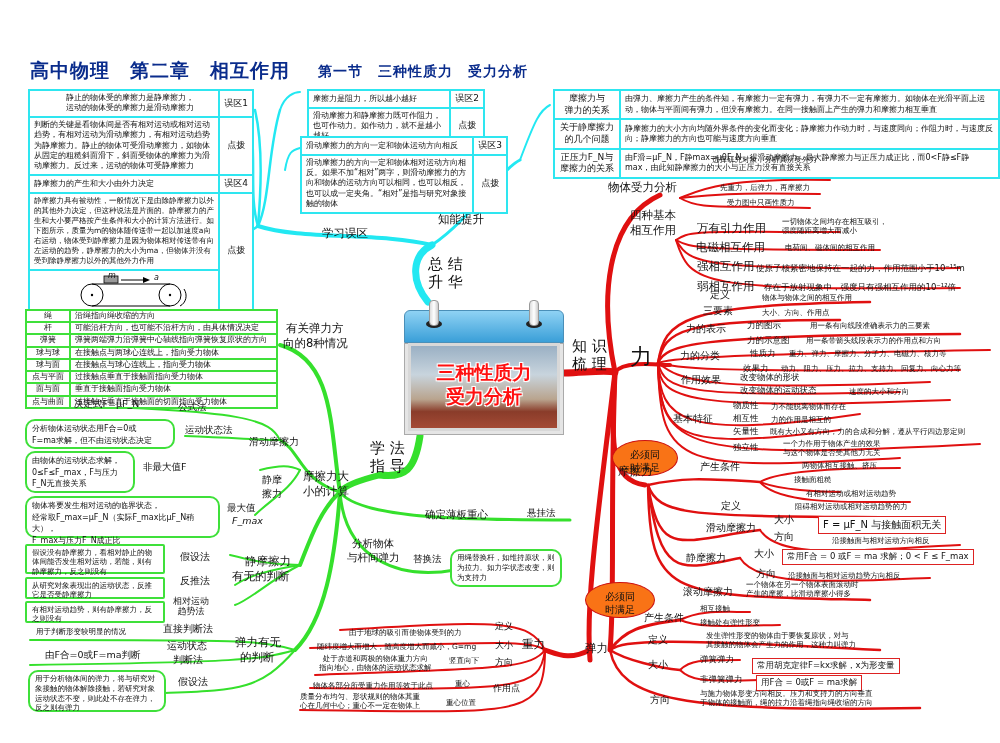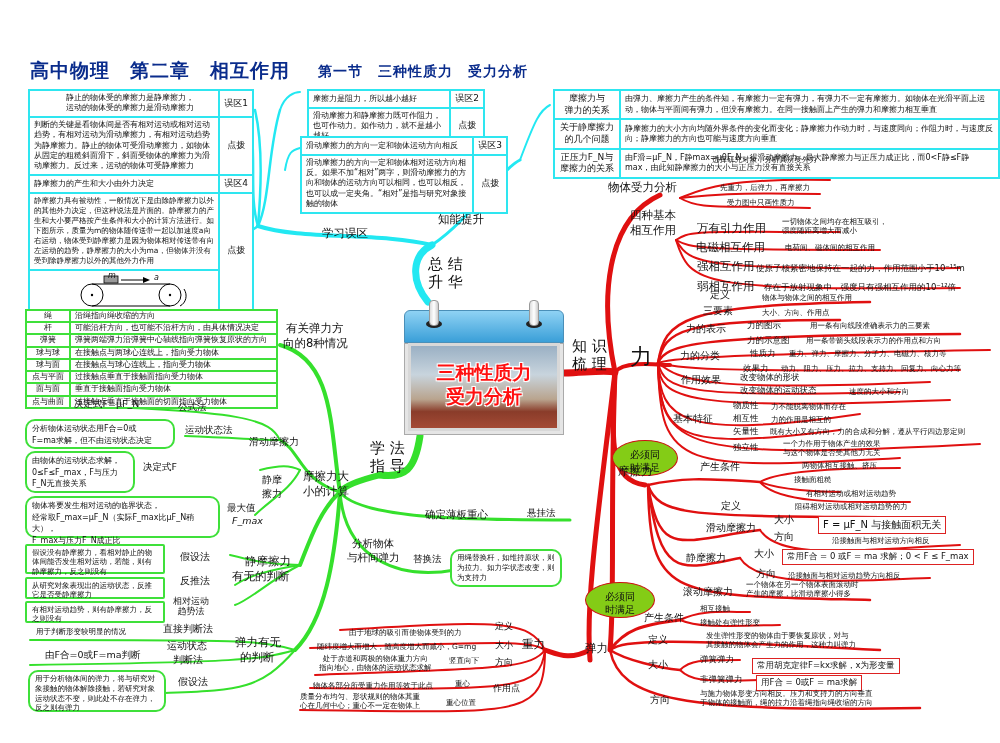"必须同" .bubble { background: #84cc16 -> #f97316 }
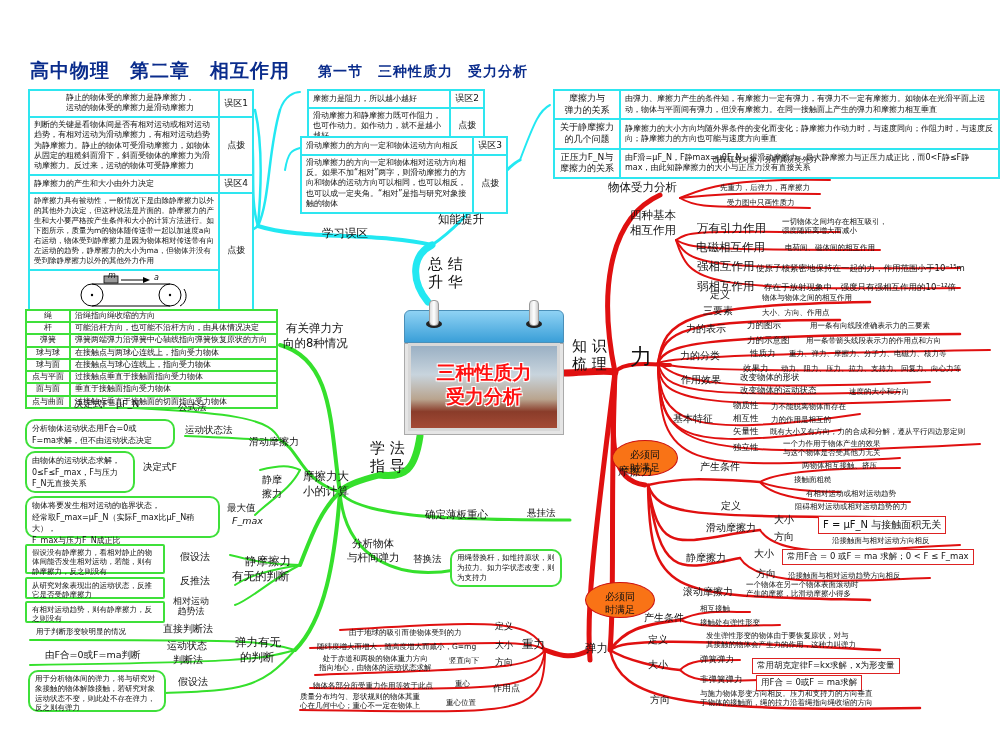"决定式F" div.t { text: 决定式F -> 非最大值F }
